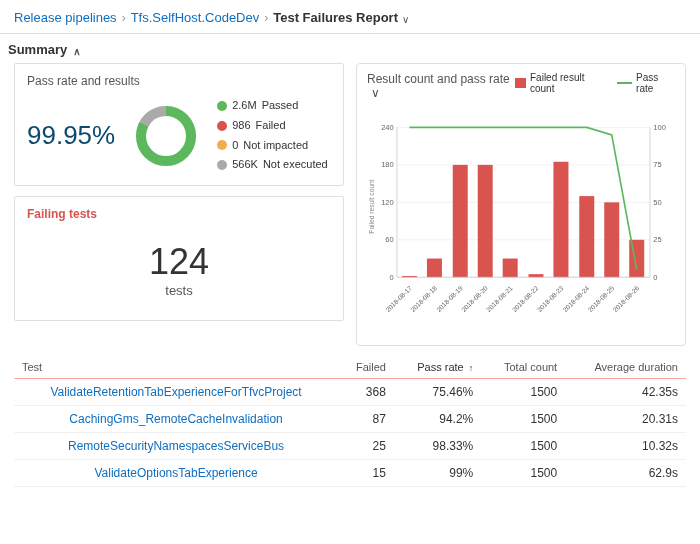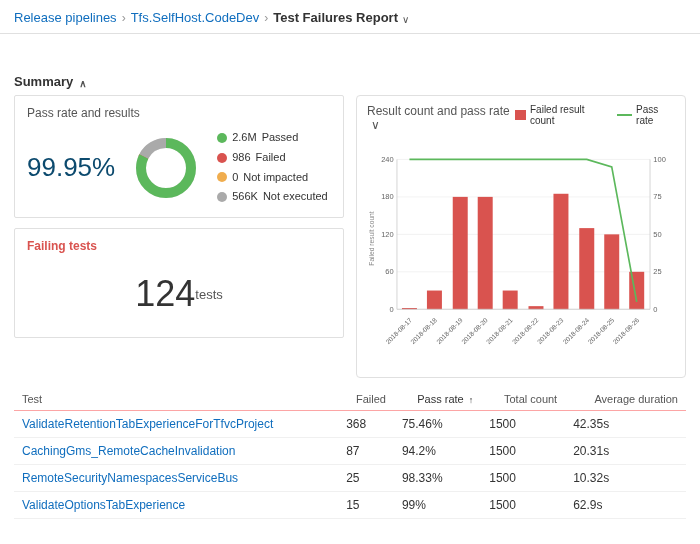"Summary" .summary-header { margin-top: 32px -> none; padding: 8px 14px 6px 14px -> 8px 14px 6px 8px }
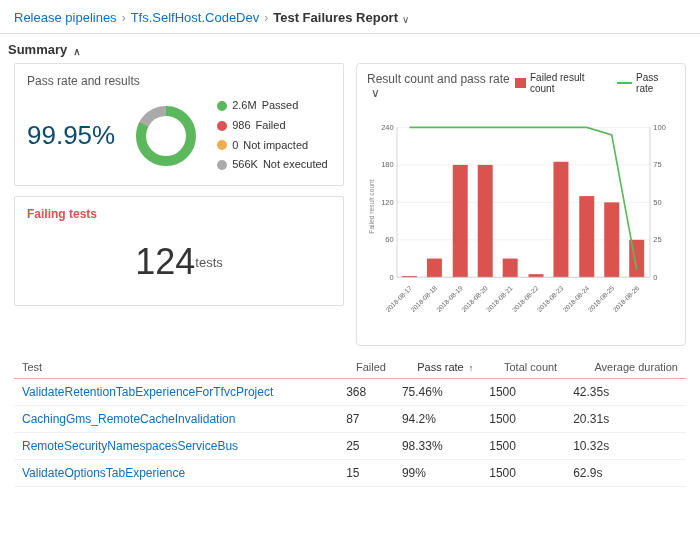"124" .failing-tests-content { flex-direction: none -> column; justify-content: center -> flex-start }
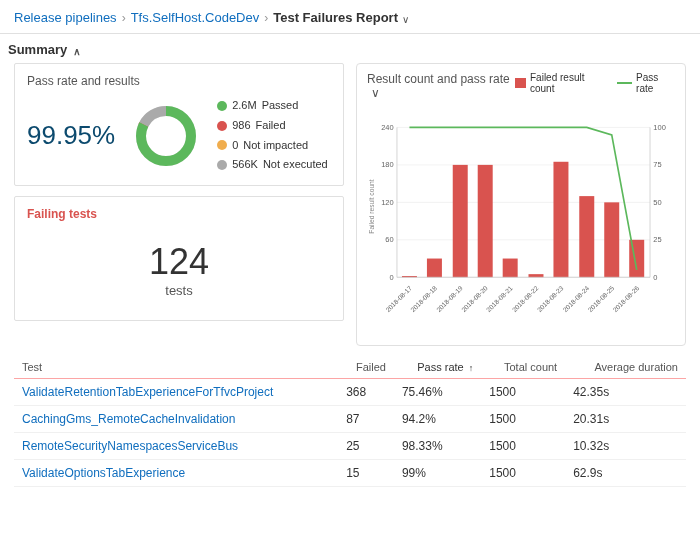"ValidateRetentionTabExperienceForTfvcPro" td { text-align: none -> center }
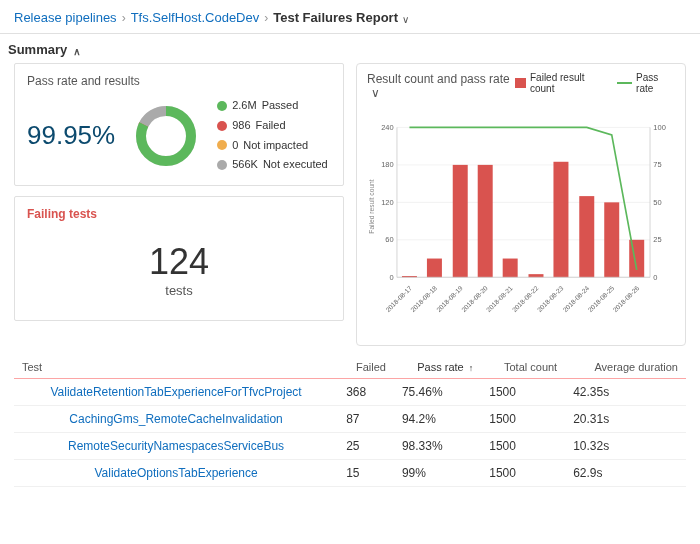"368" td.right { text-align: left -> right }
